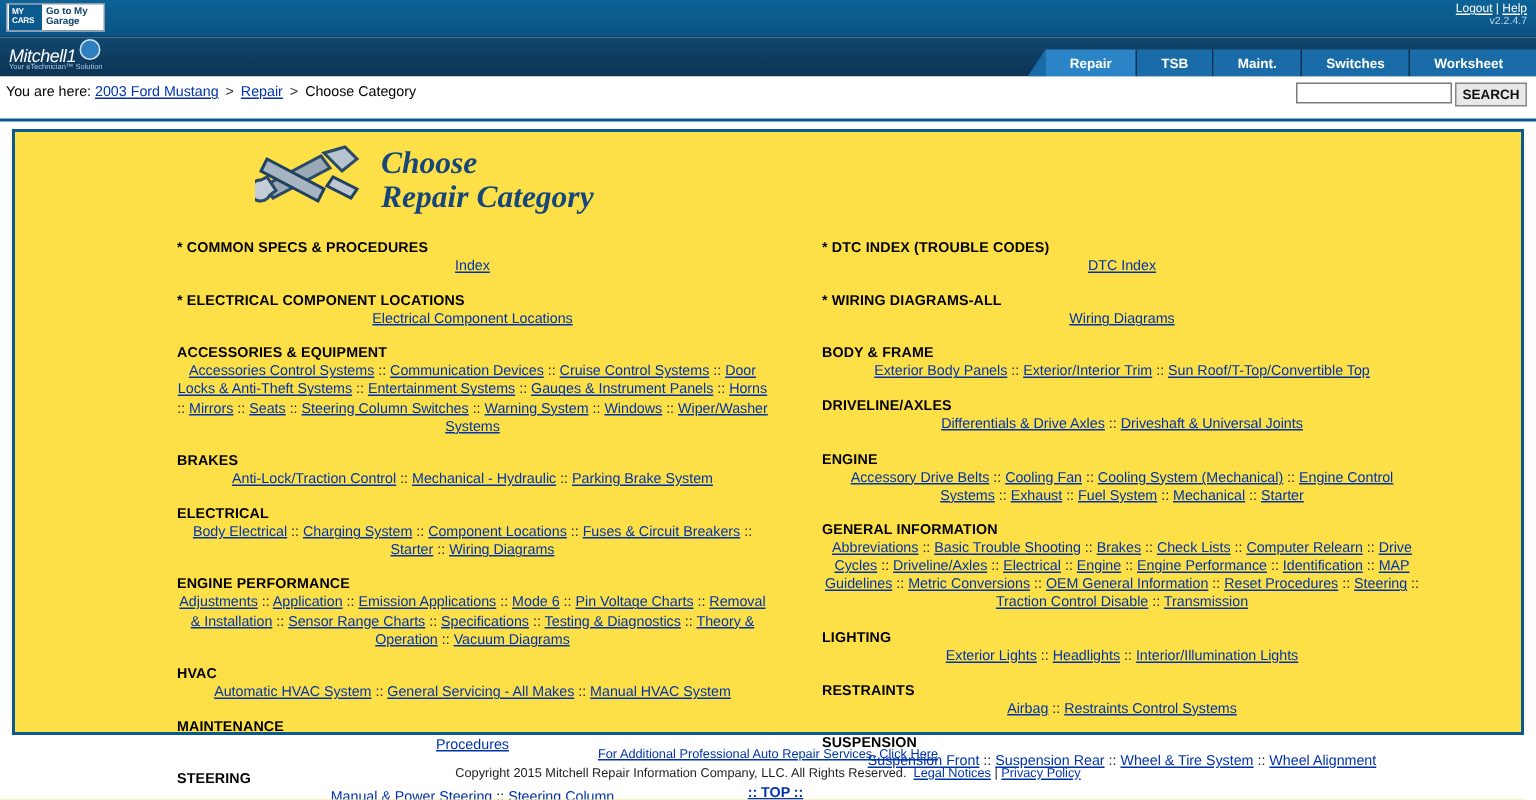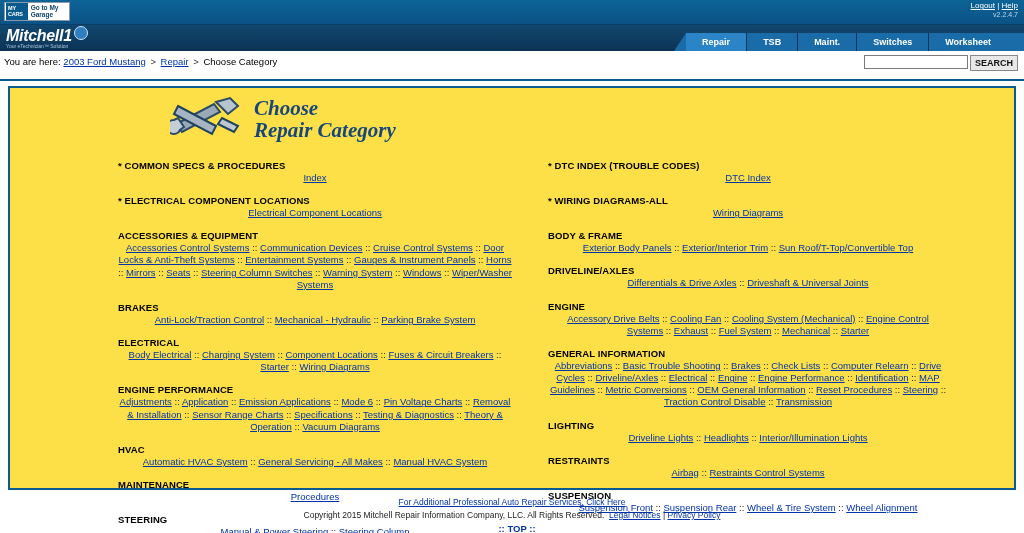"Mitchell1" .mitchell-logo .m1 { font-size: 16px -> 12px; font-weight: bold -> normal }
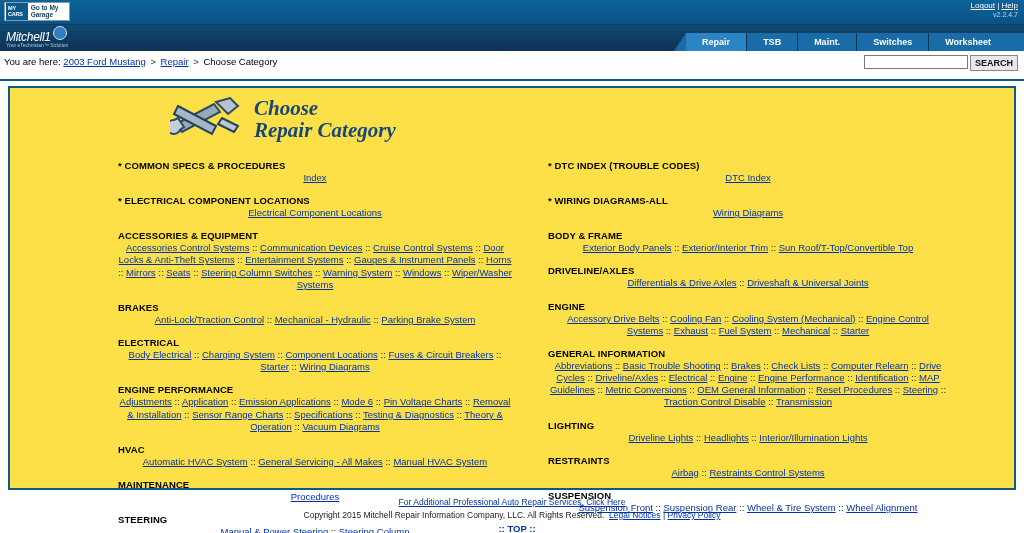"Worksheet" .tab:last-child { padding-right: 33px -> 22px }
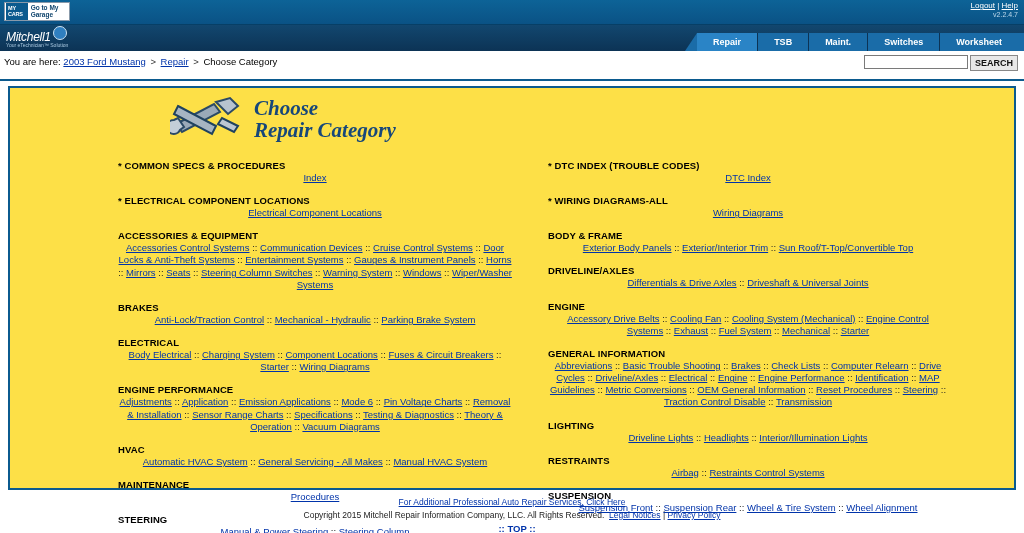"Driveline Lights" a { text: Driveline -> Exterior }
